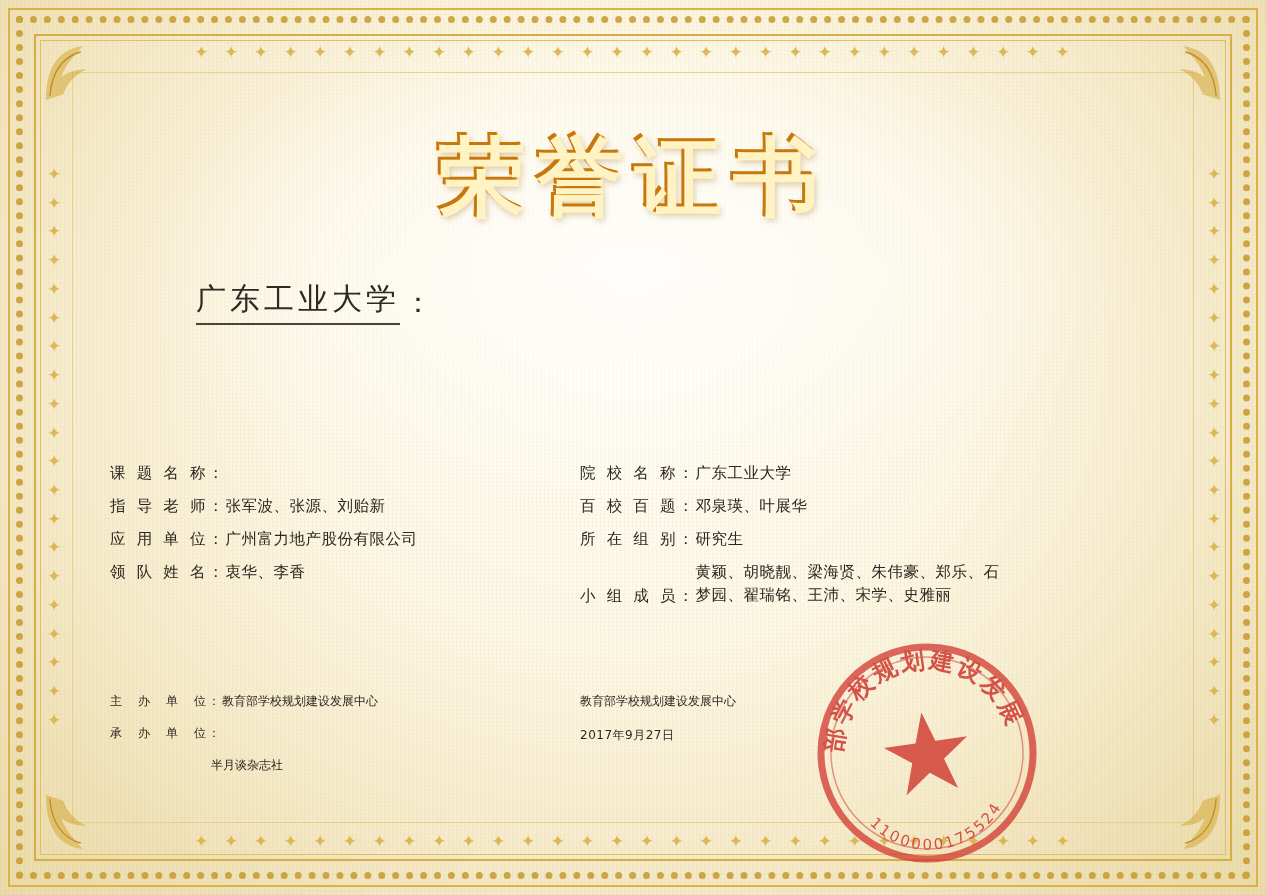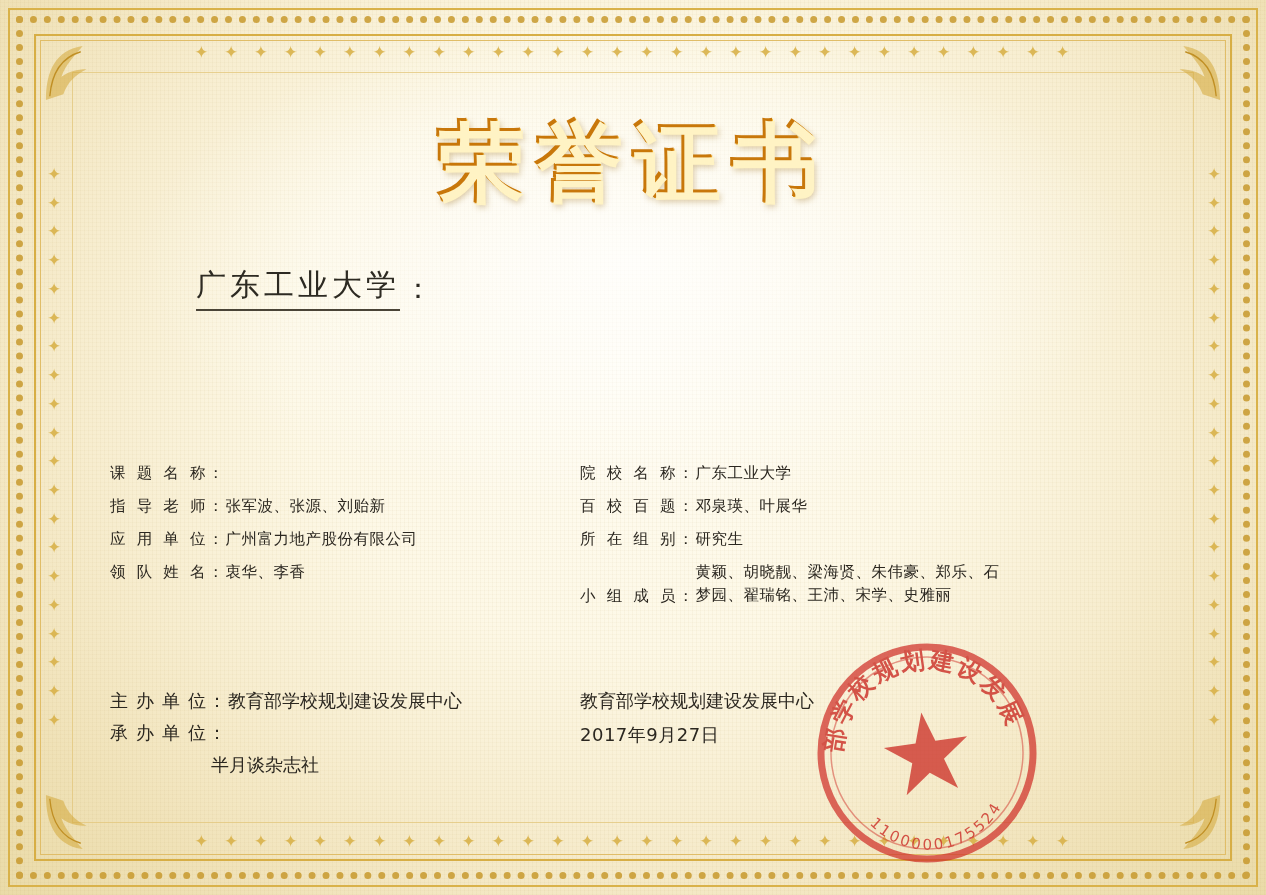"荣誉证书" .cert-title { margin-top: 24px -> 38px }
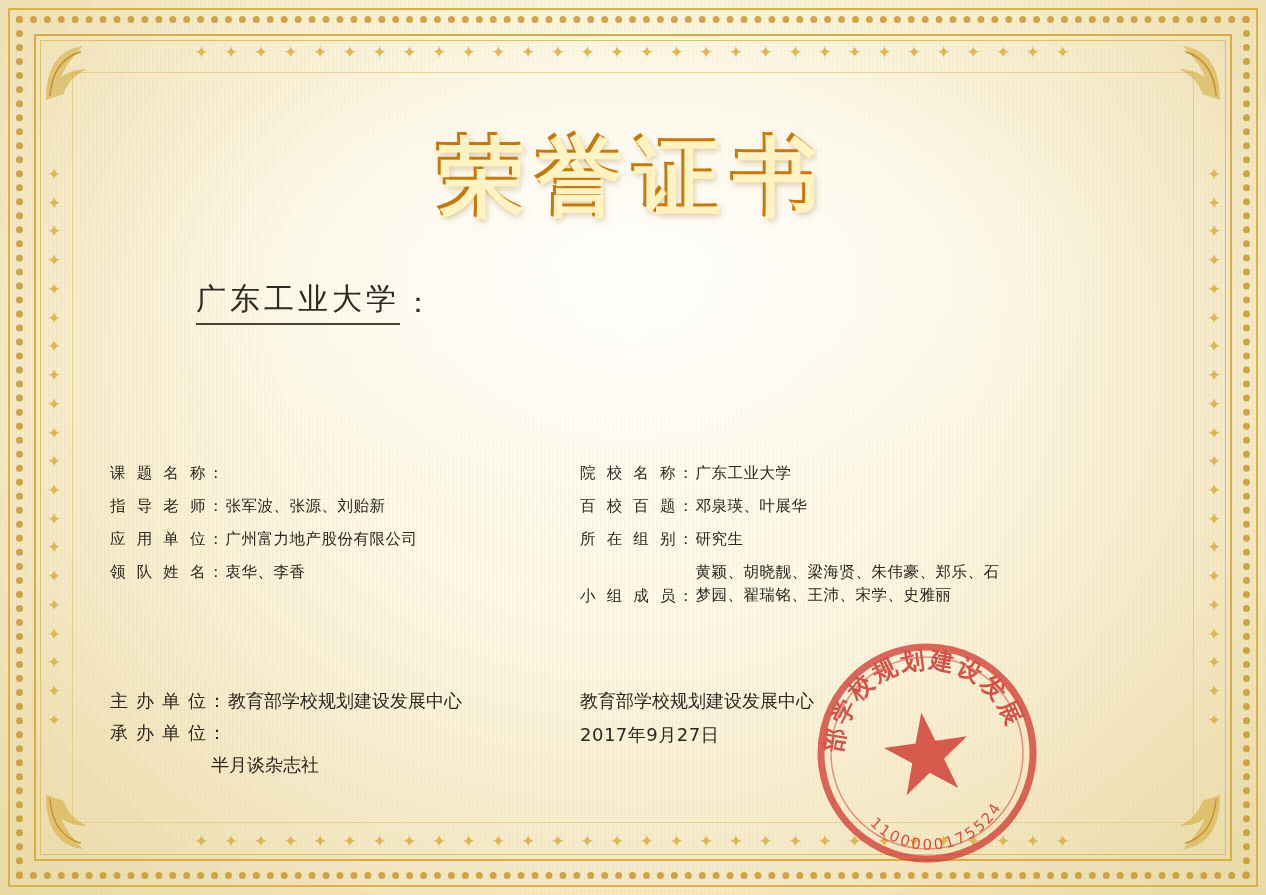"主办单位" .footer { font-size: 18px -> 12px }
